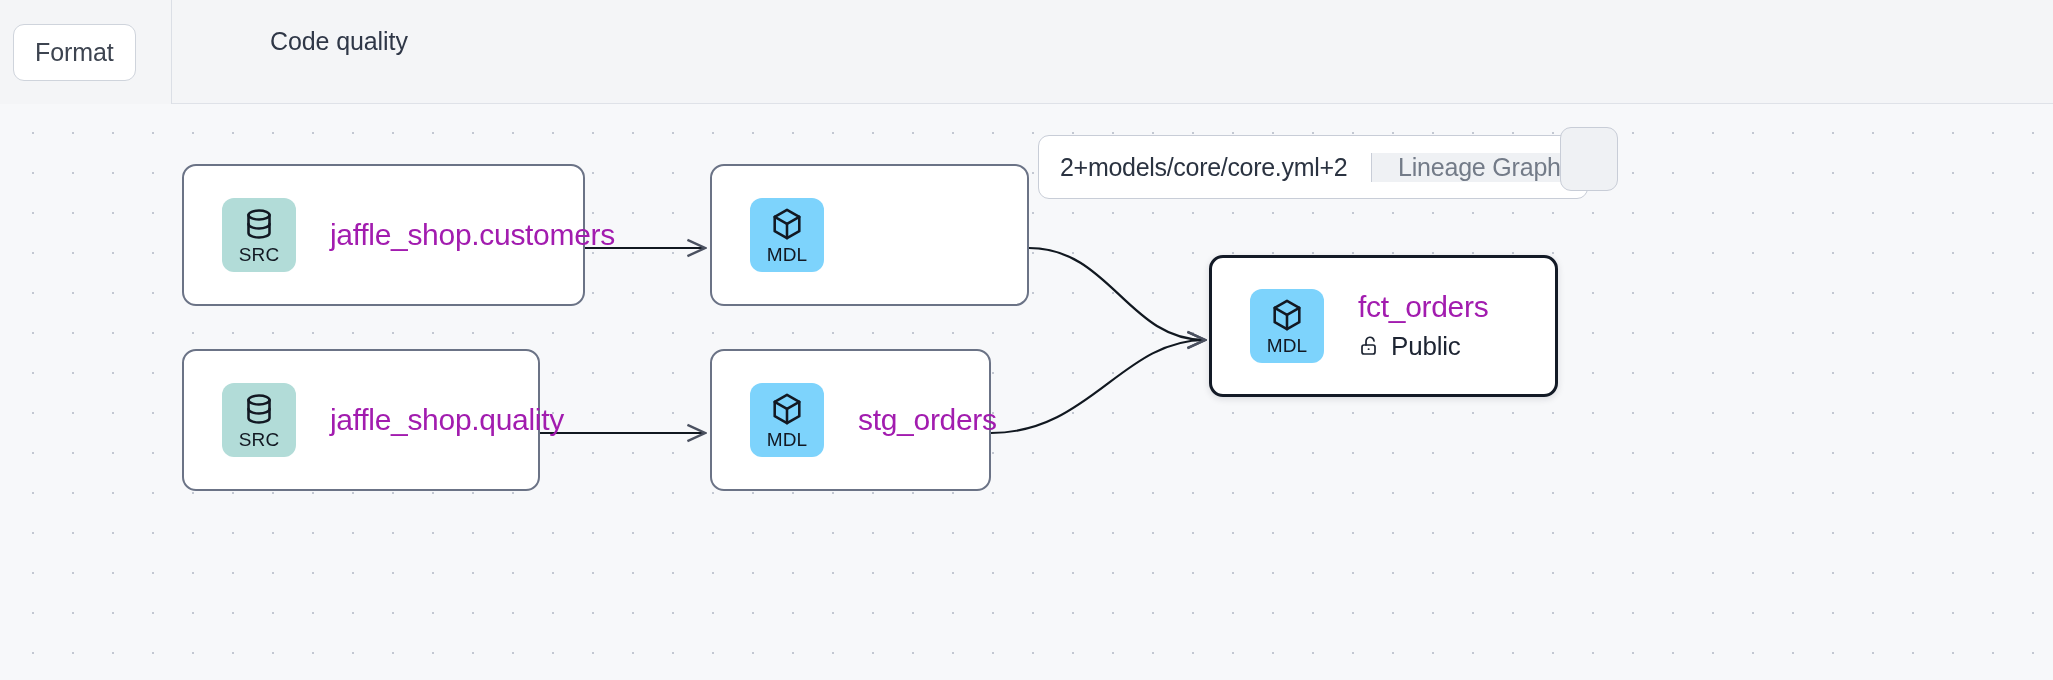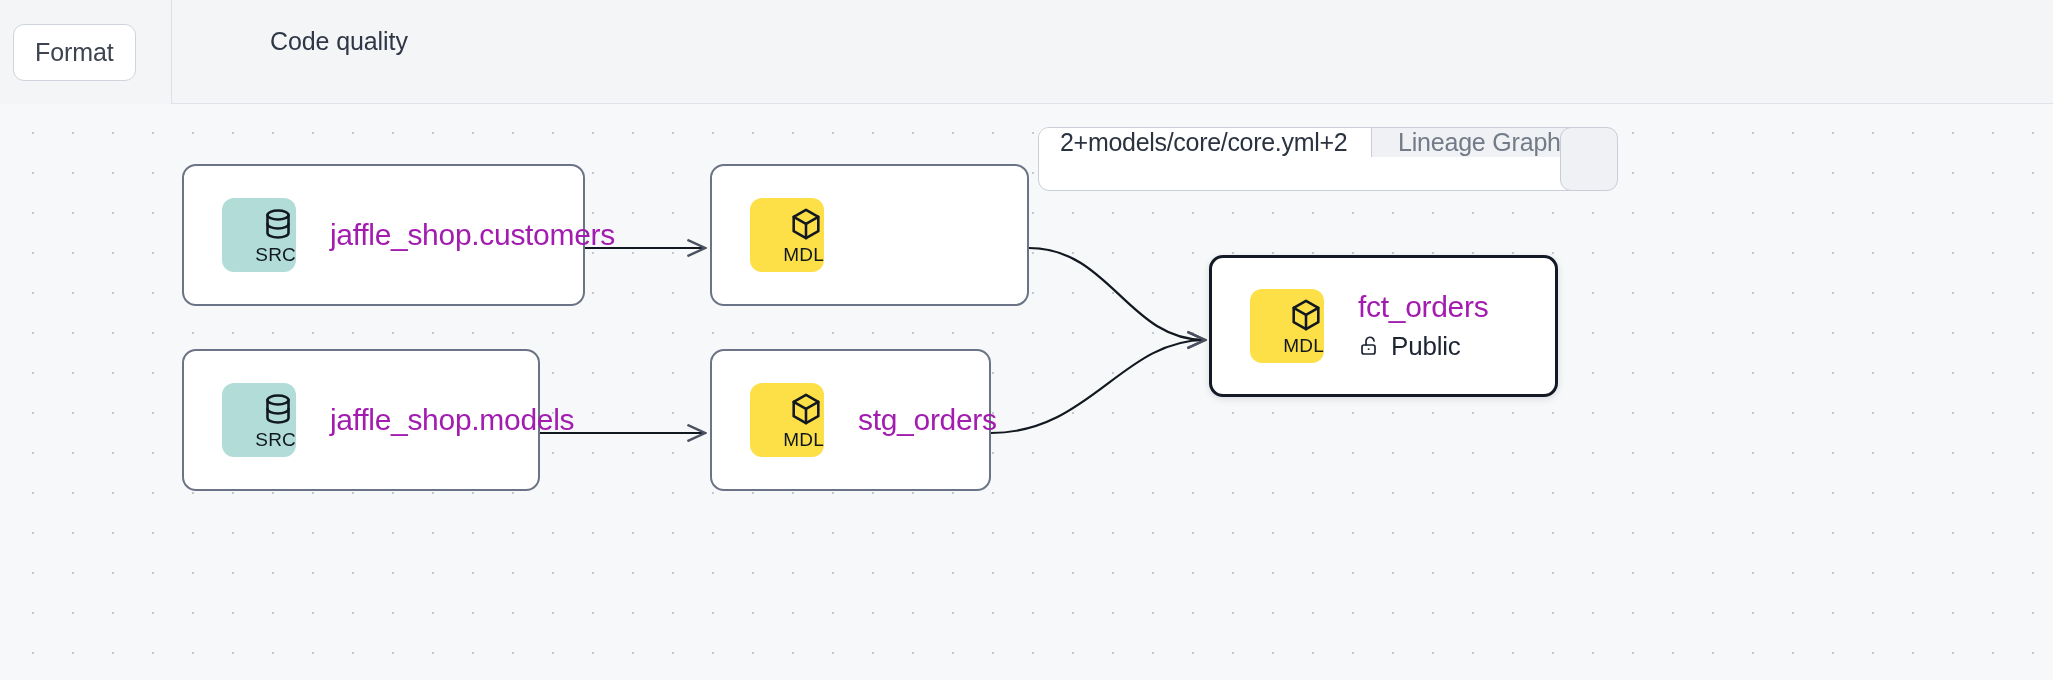"2+models/core/core.yml+2" .graph-controls { align-items: flex-start -> center; margin-top: none -> 8px }
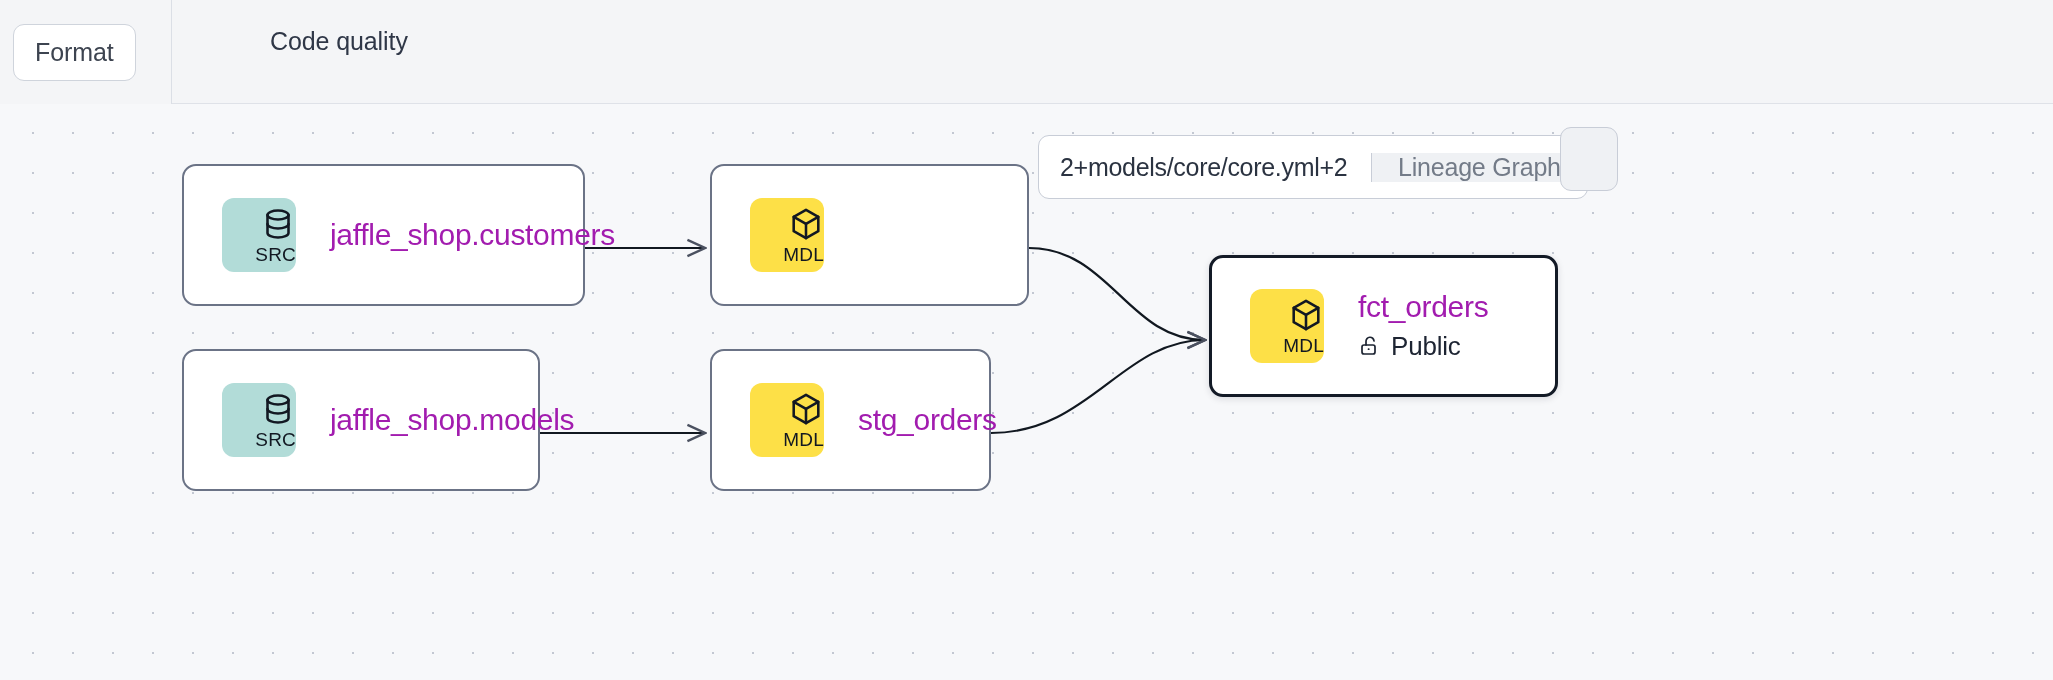"SRC" .node-badge { align-items: flex-end -> center }
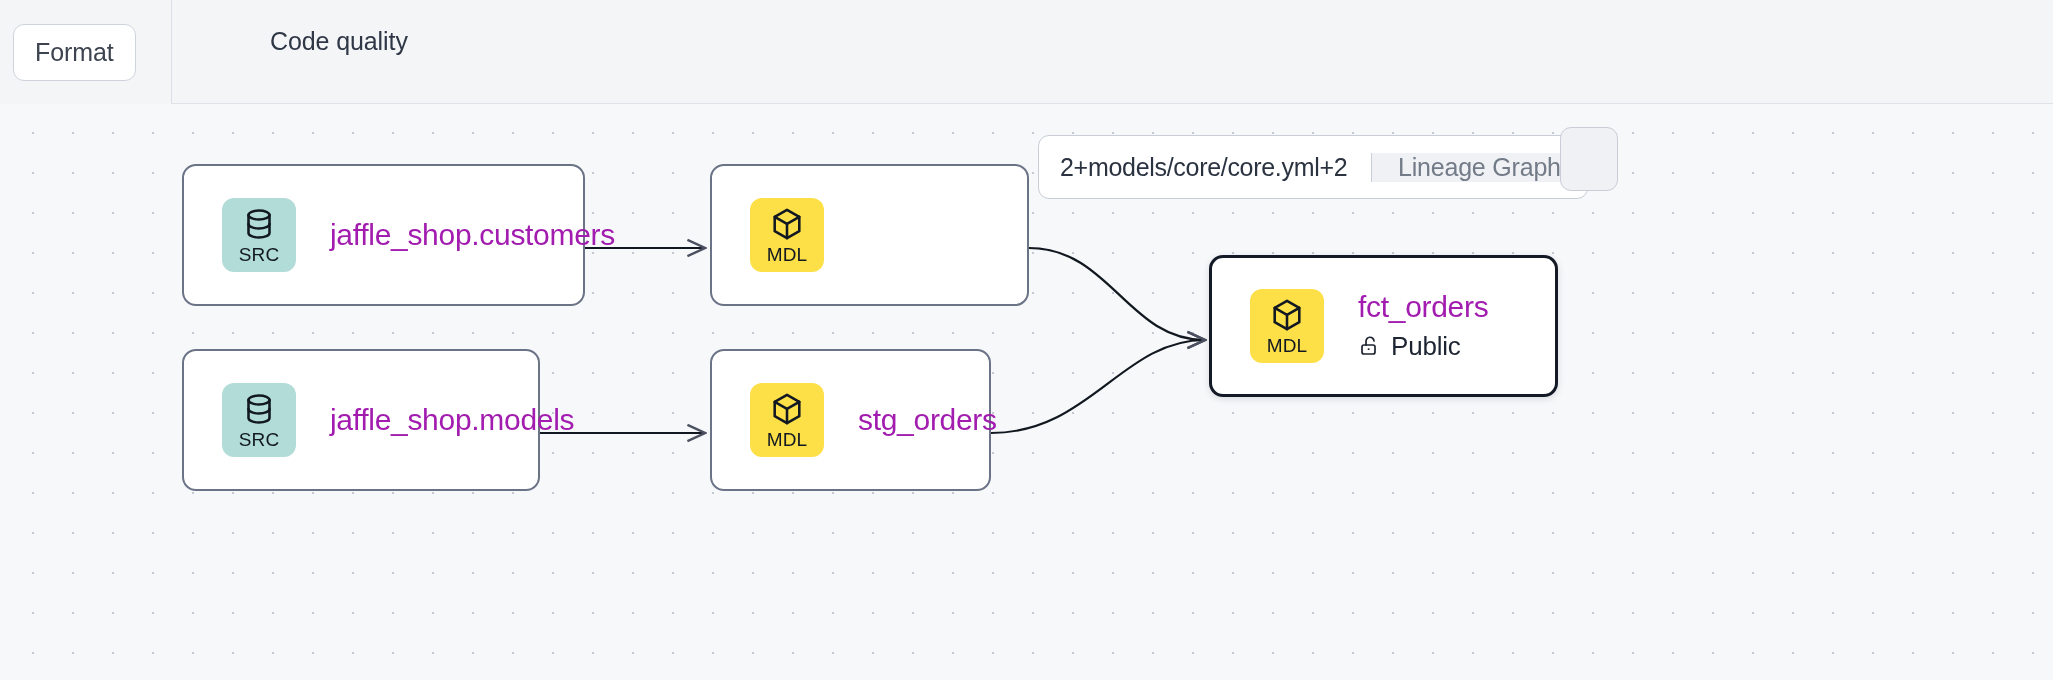"MDL" .node-badge.mdl { background: #fde047 -> #7dd3fc }
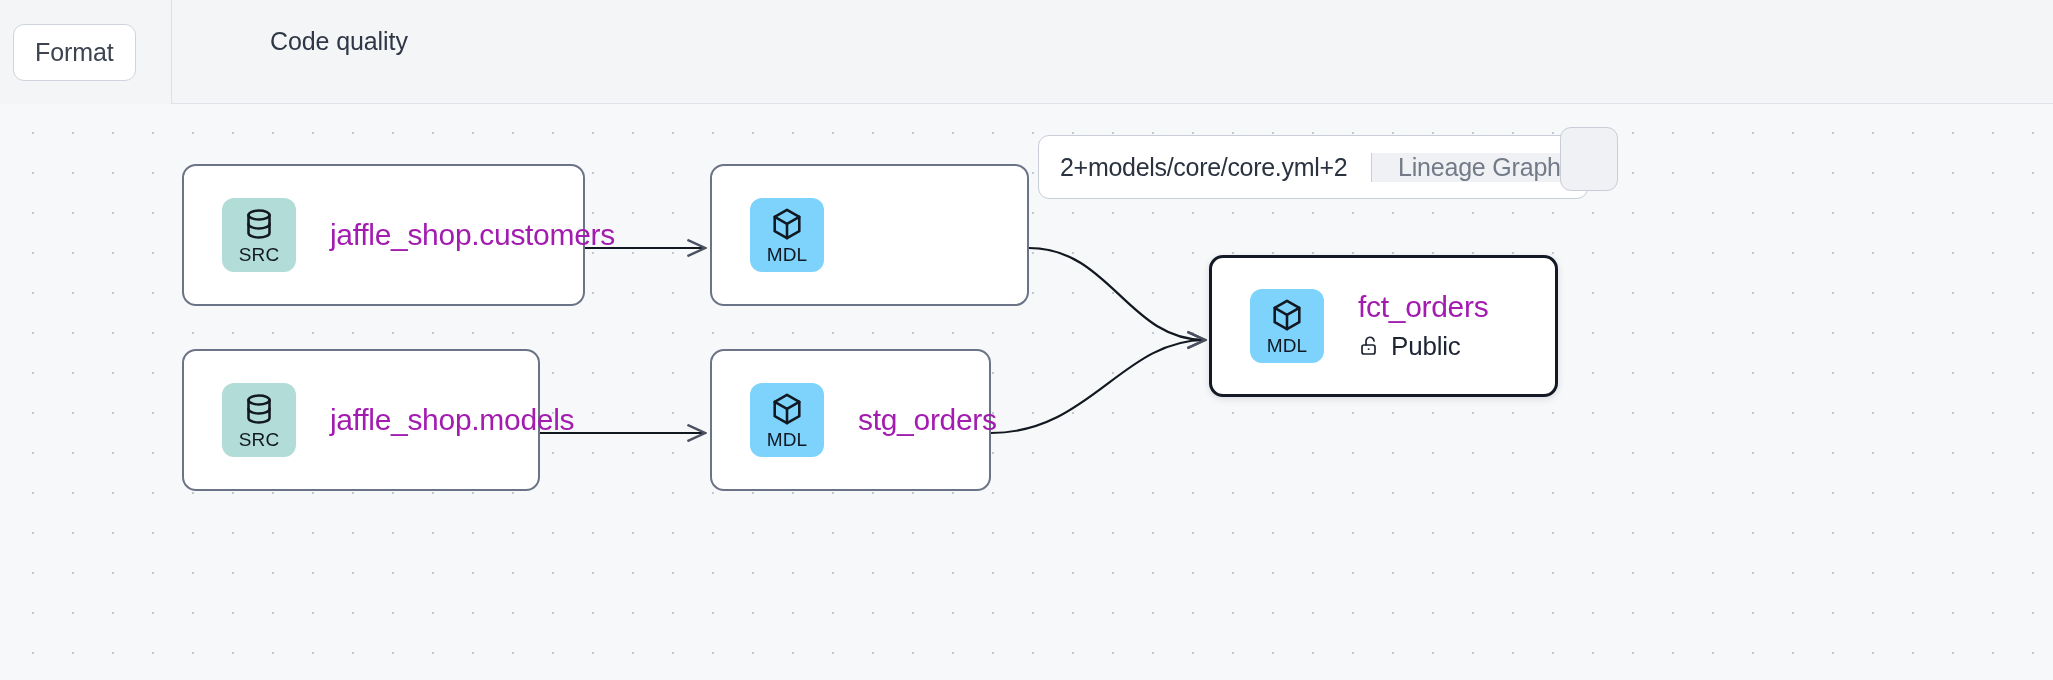"jaffle_shop.models" div.node-title { text: shop.models -> shop.quality }
